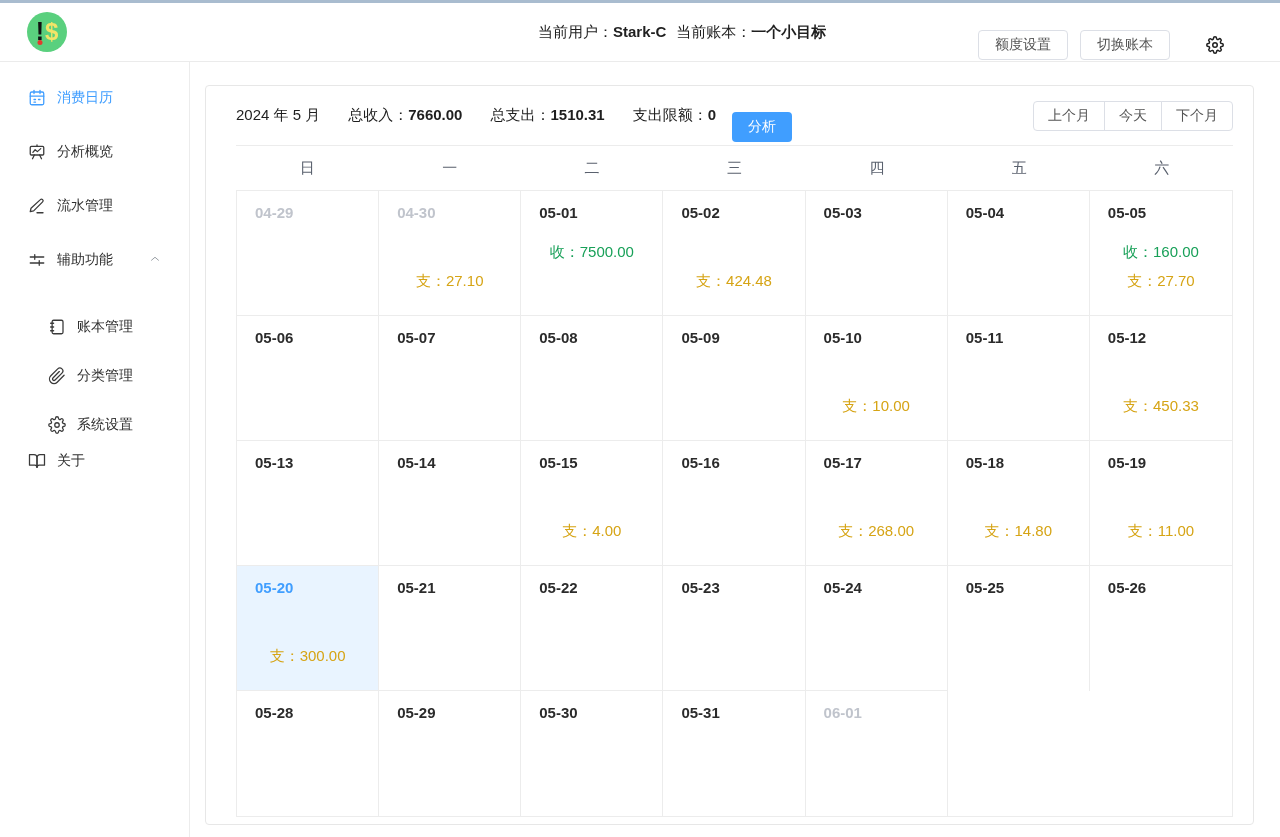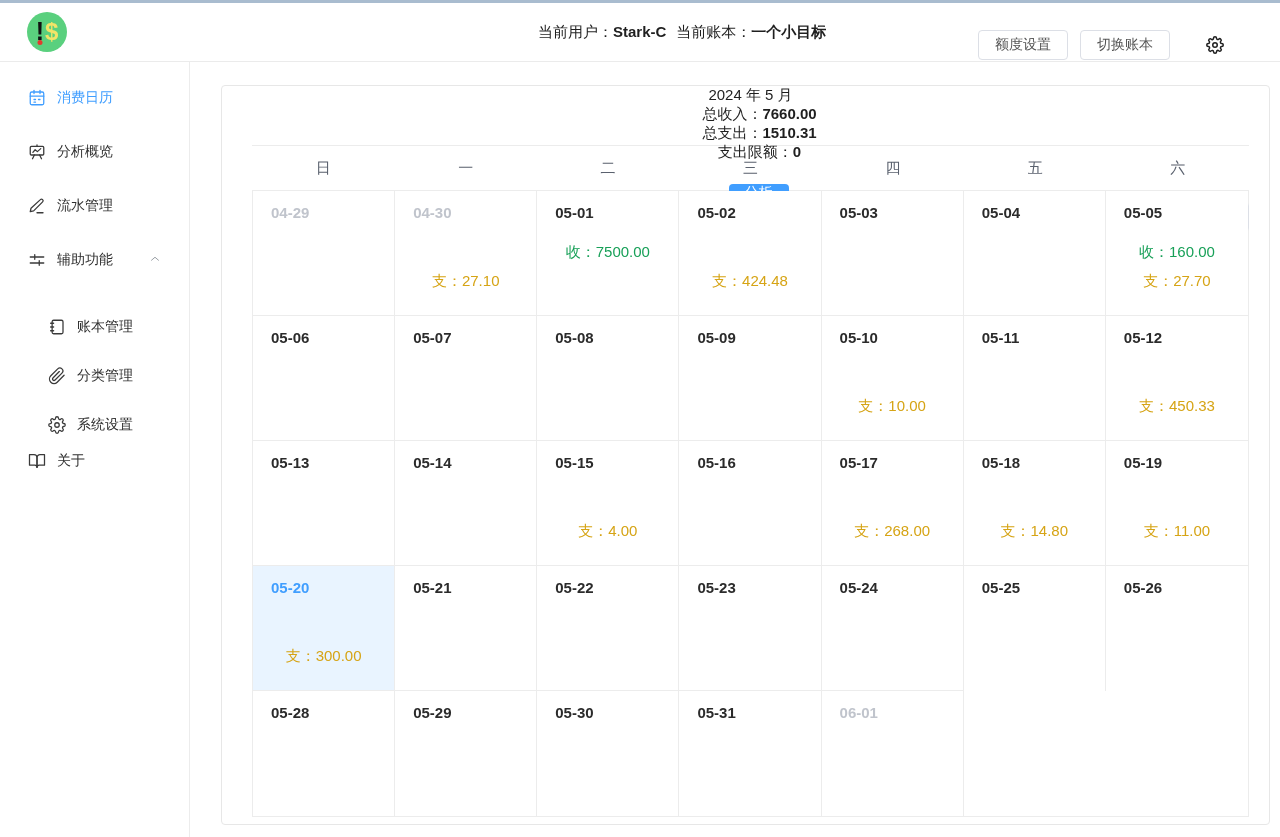"消费日历" .body-wrap { gap: 16px -> none }
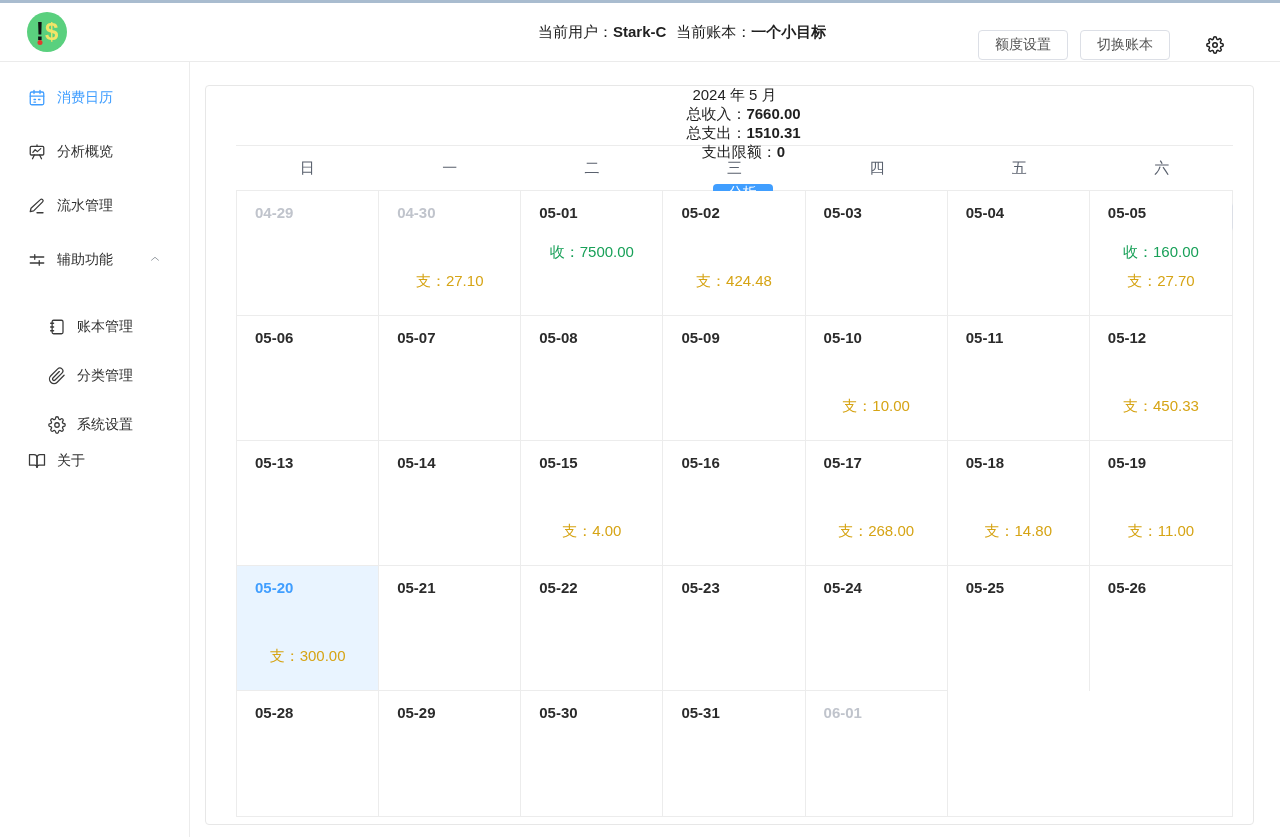"2024 年 5 月" .card-header { flex-direction: column -> none }
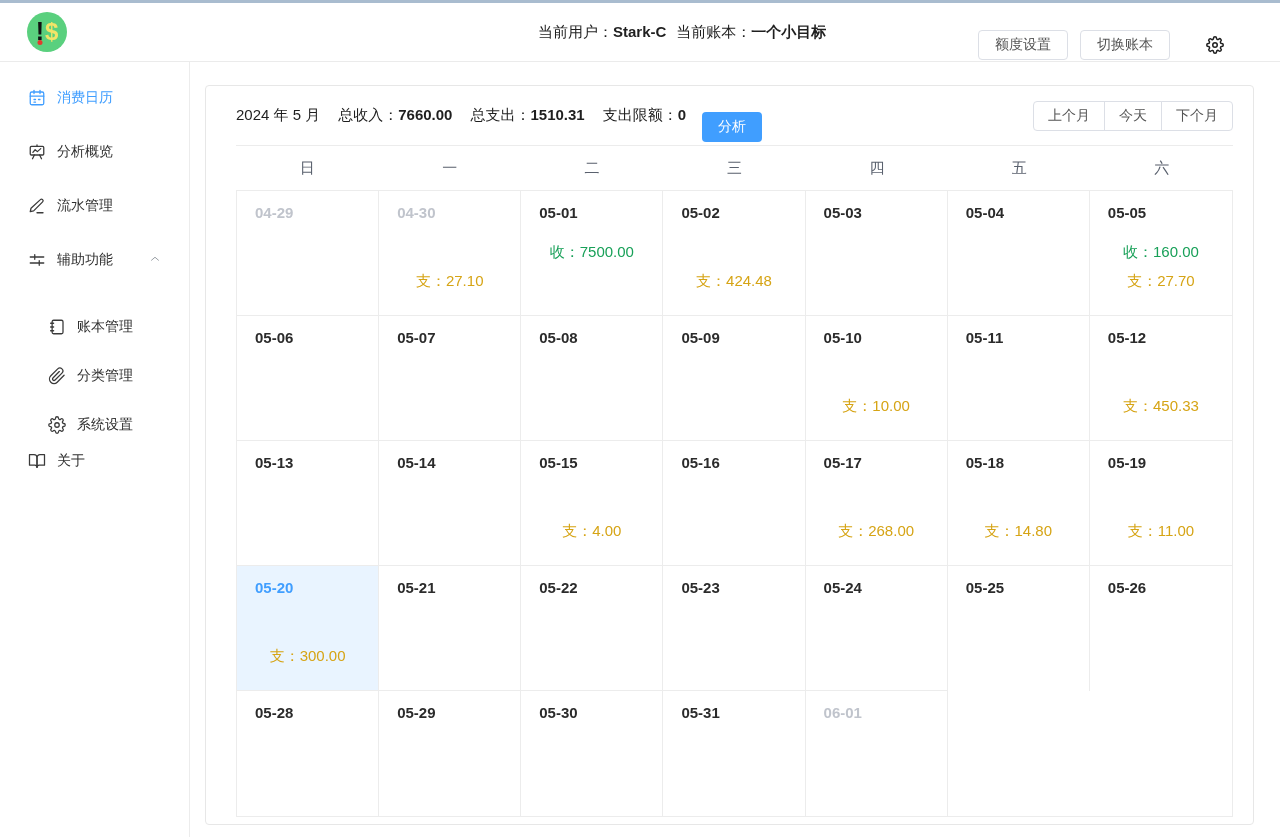"总收入：7660.00" .title-seg { margin-left: 18px -> 28px }
